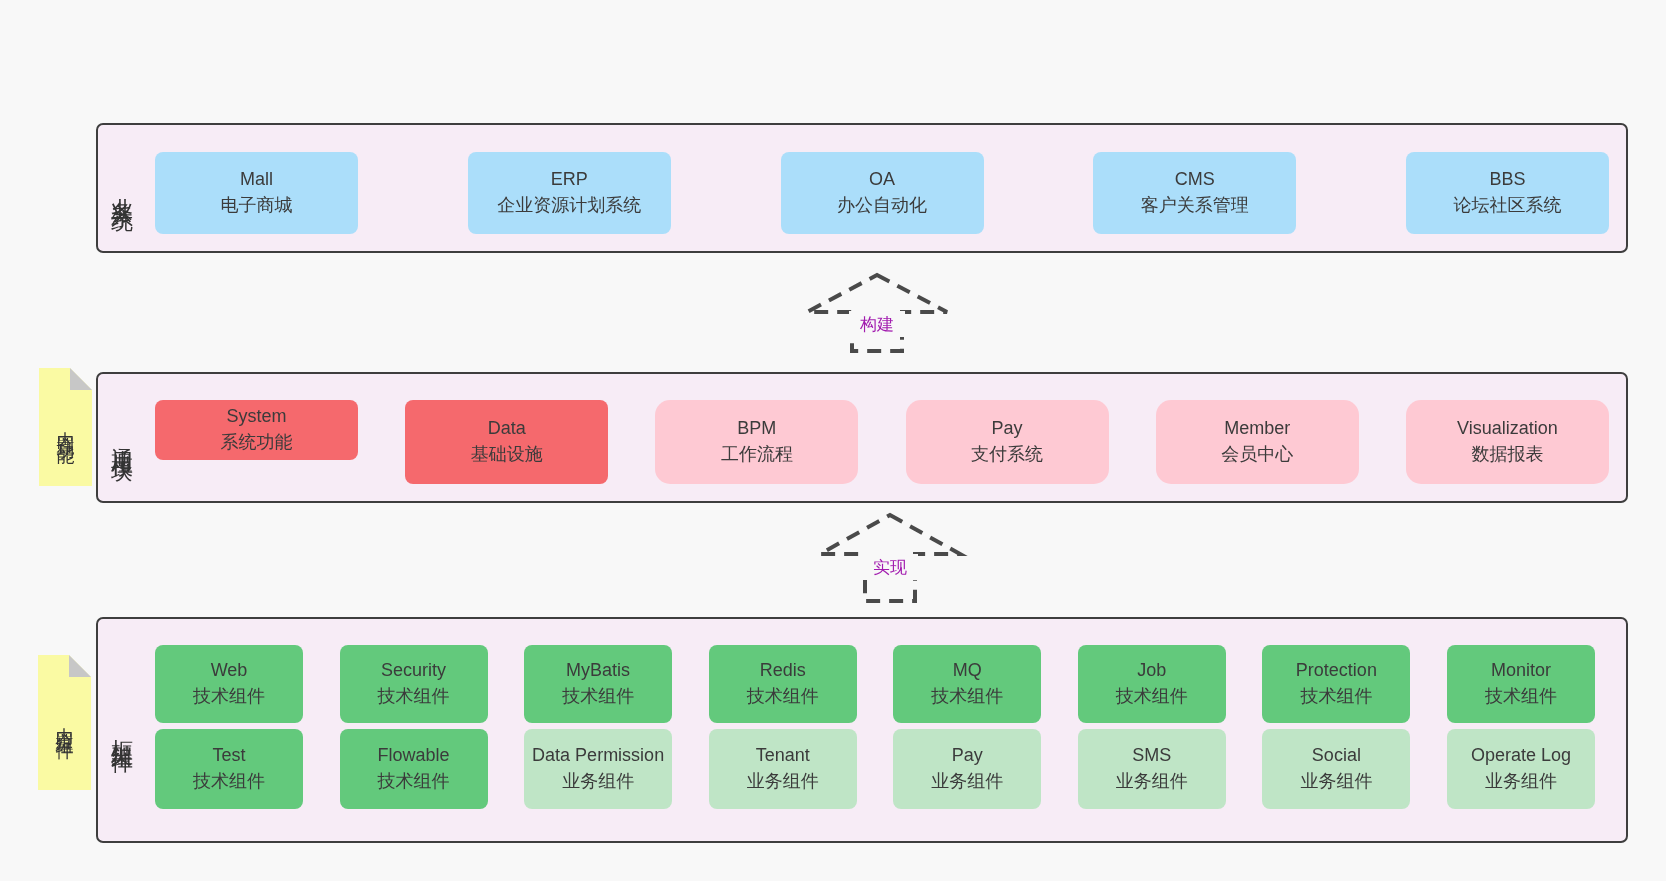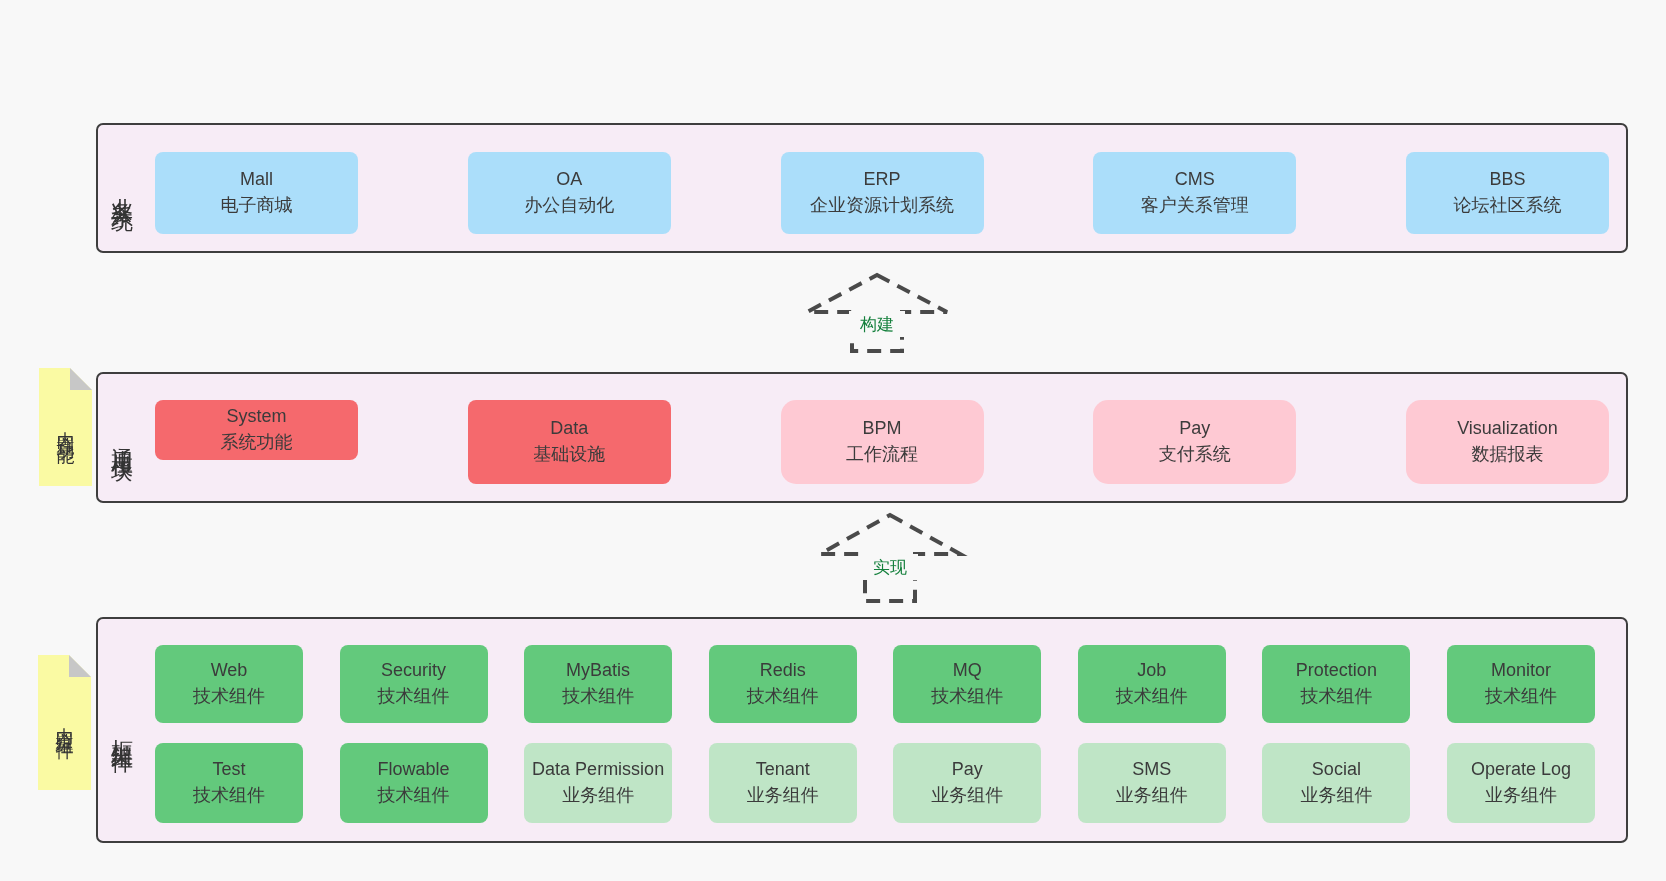"OA" div.box { order: before "ERP" -> after "ERP" }
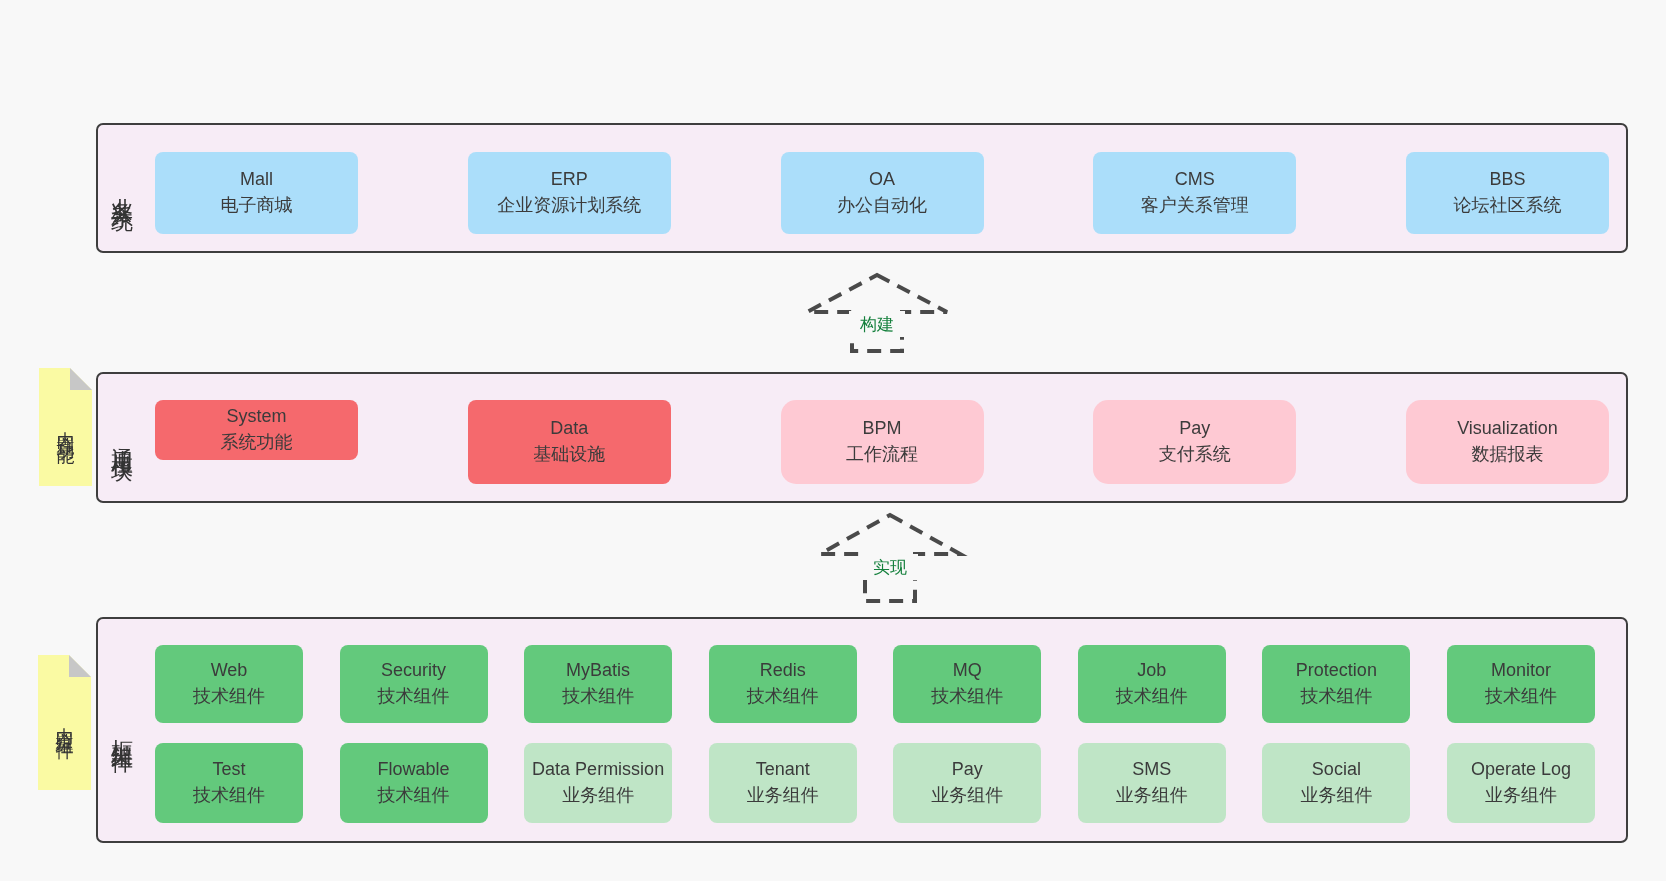"构建" .arrow-label { color: #15803d -> #a21caf }
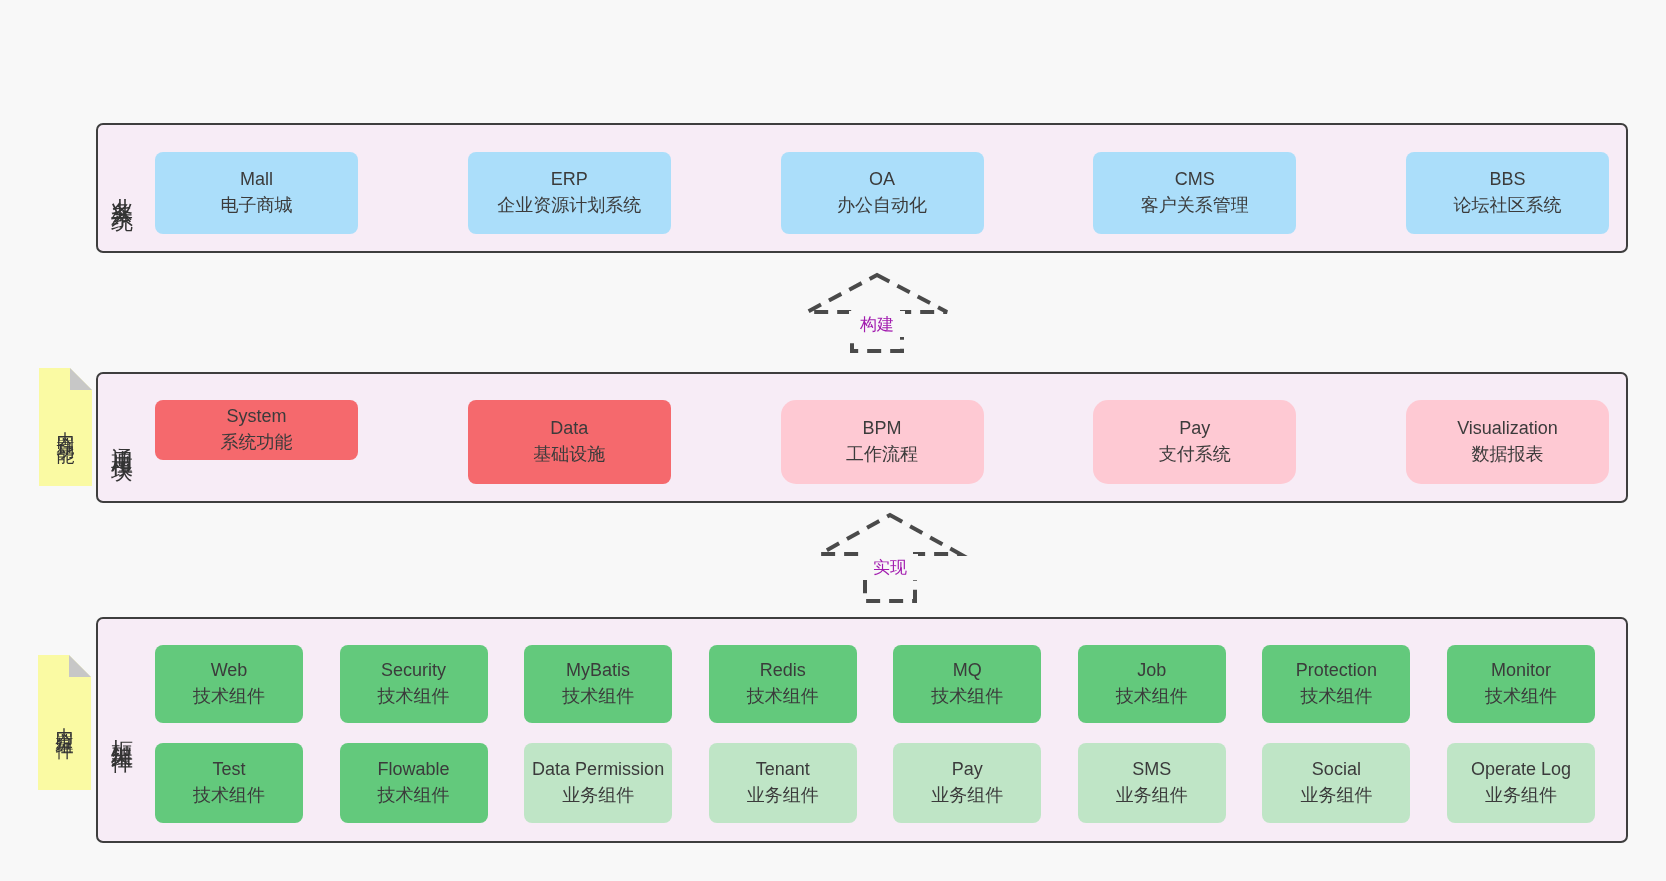"Member" div.box { html: none -> <div> <div>Member</div> <div>会员中心</div> </div> }
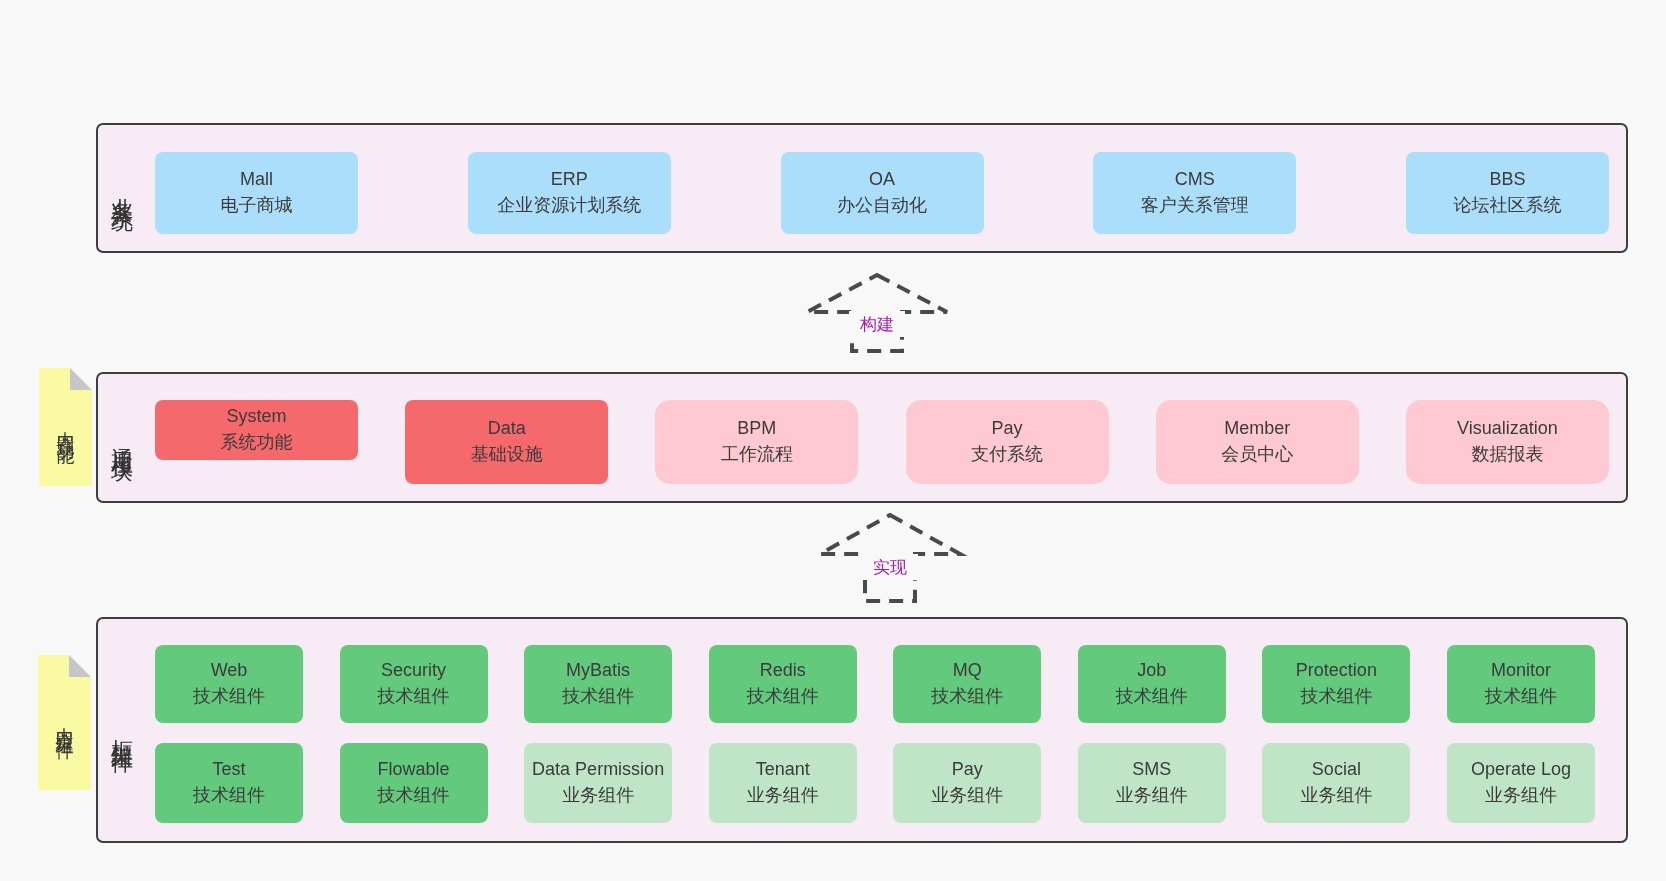"Test" div.boxrow { top: 124px -> 110px }
